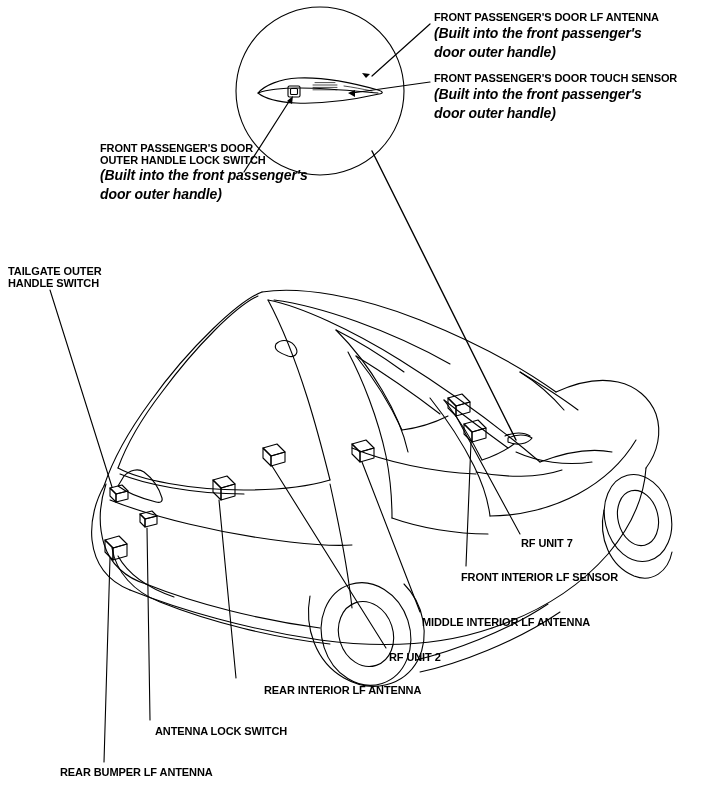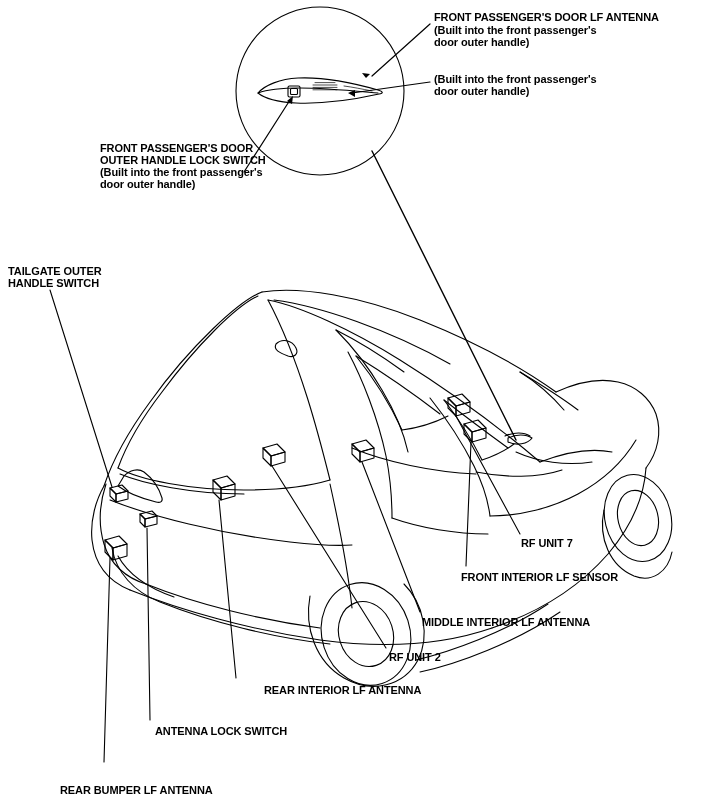"(Built into the front passenger's" .sublabel { font-size: 11px -> 14px; font-style: none -> italic; line-height: 12px -> 19px }
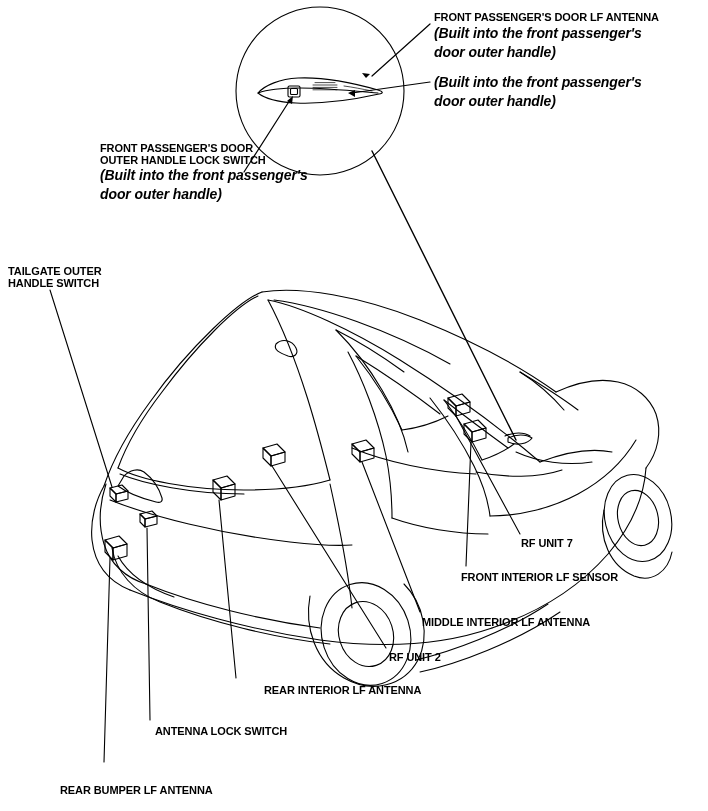"FRONT PASSENGER'S DOOR TOUCH SENSOR" div.label { html: none -> <div>FRONT PASSENGER'S DOOR TOUCH SENSOR</div> }
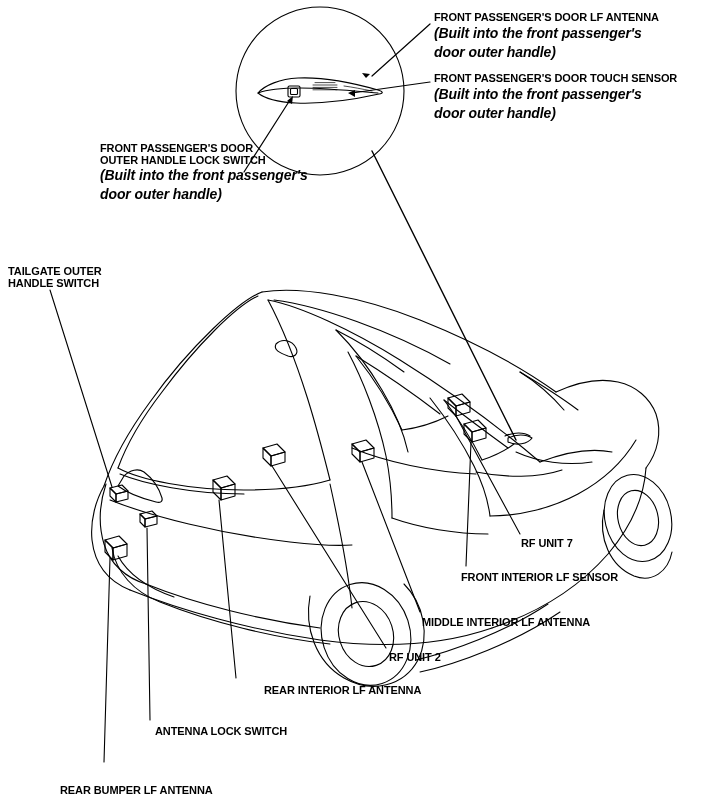"REAR BUMPER LF ANTENNA" div.lbl-block { top: 785px -> 767px }
